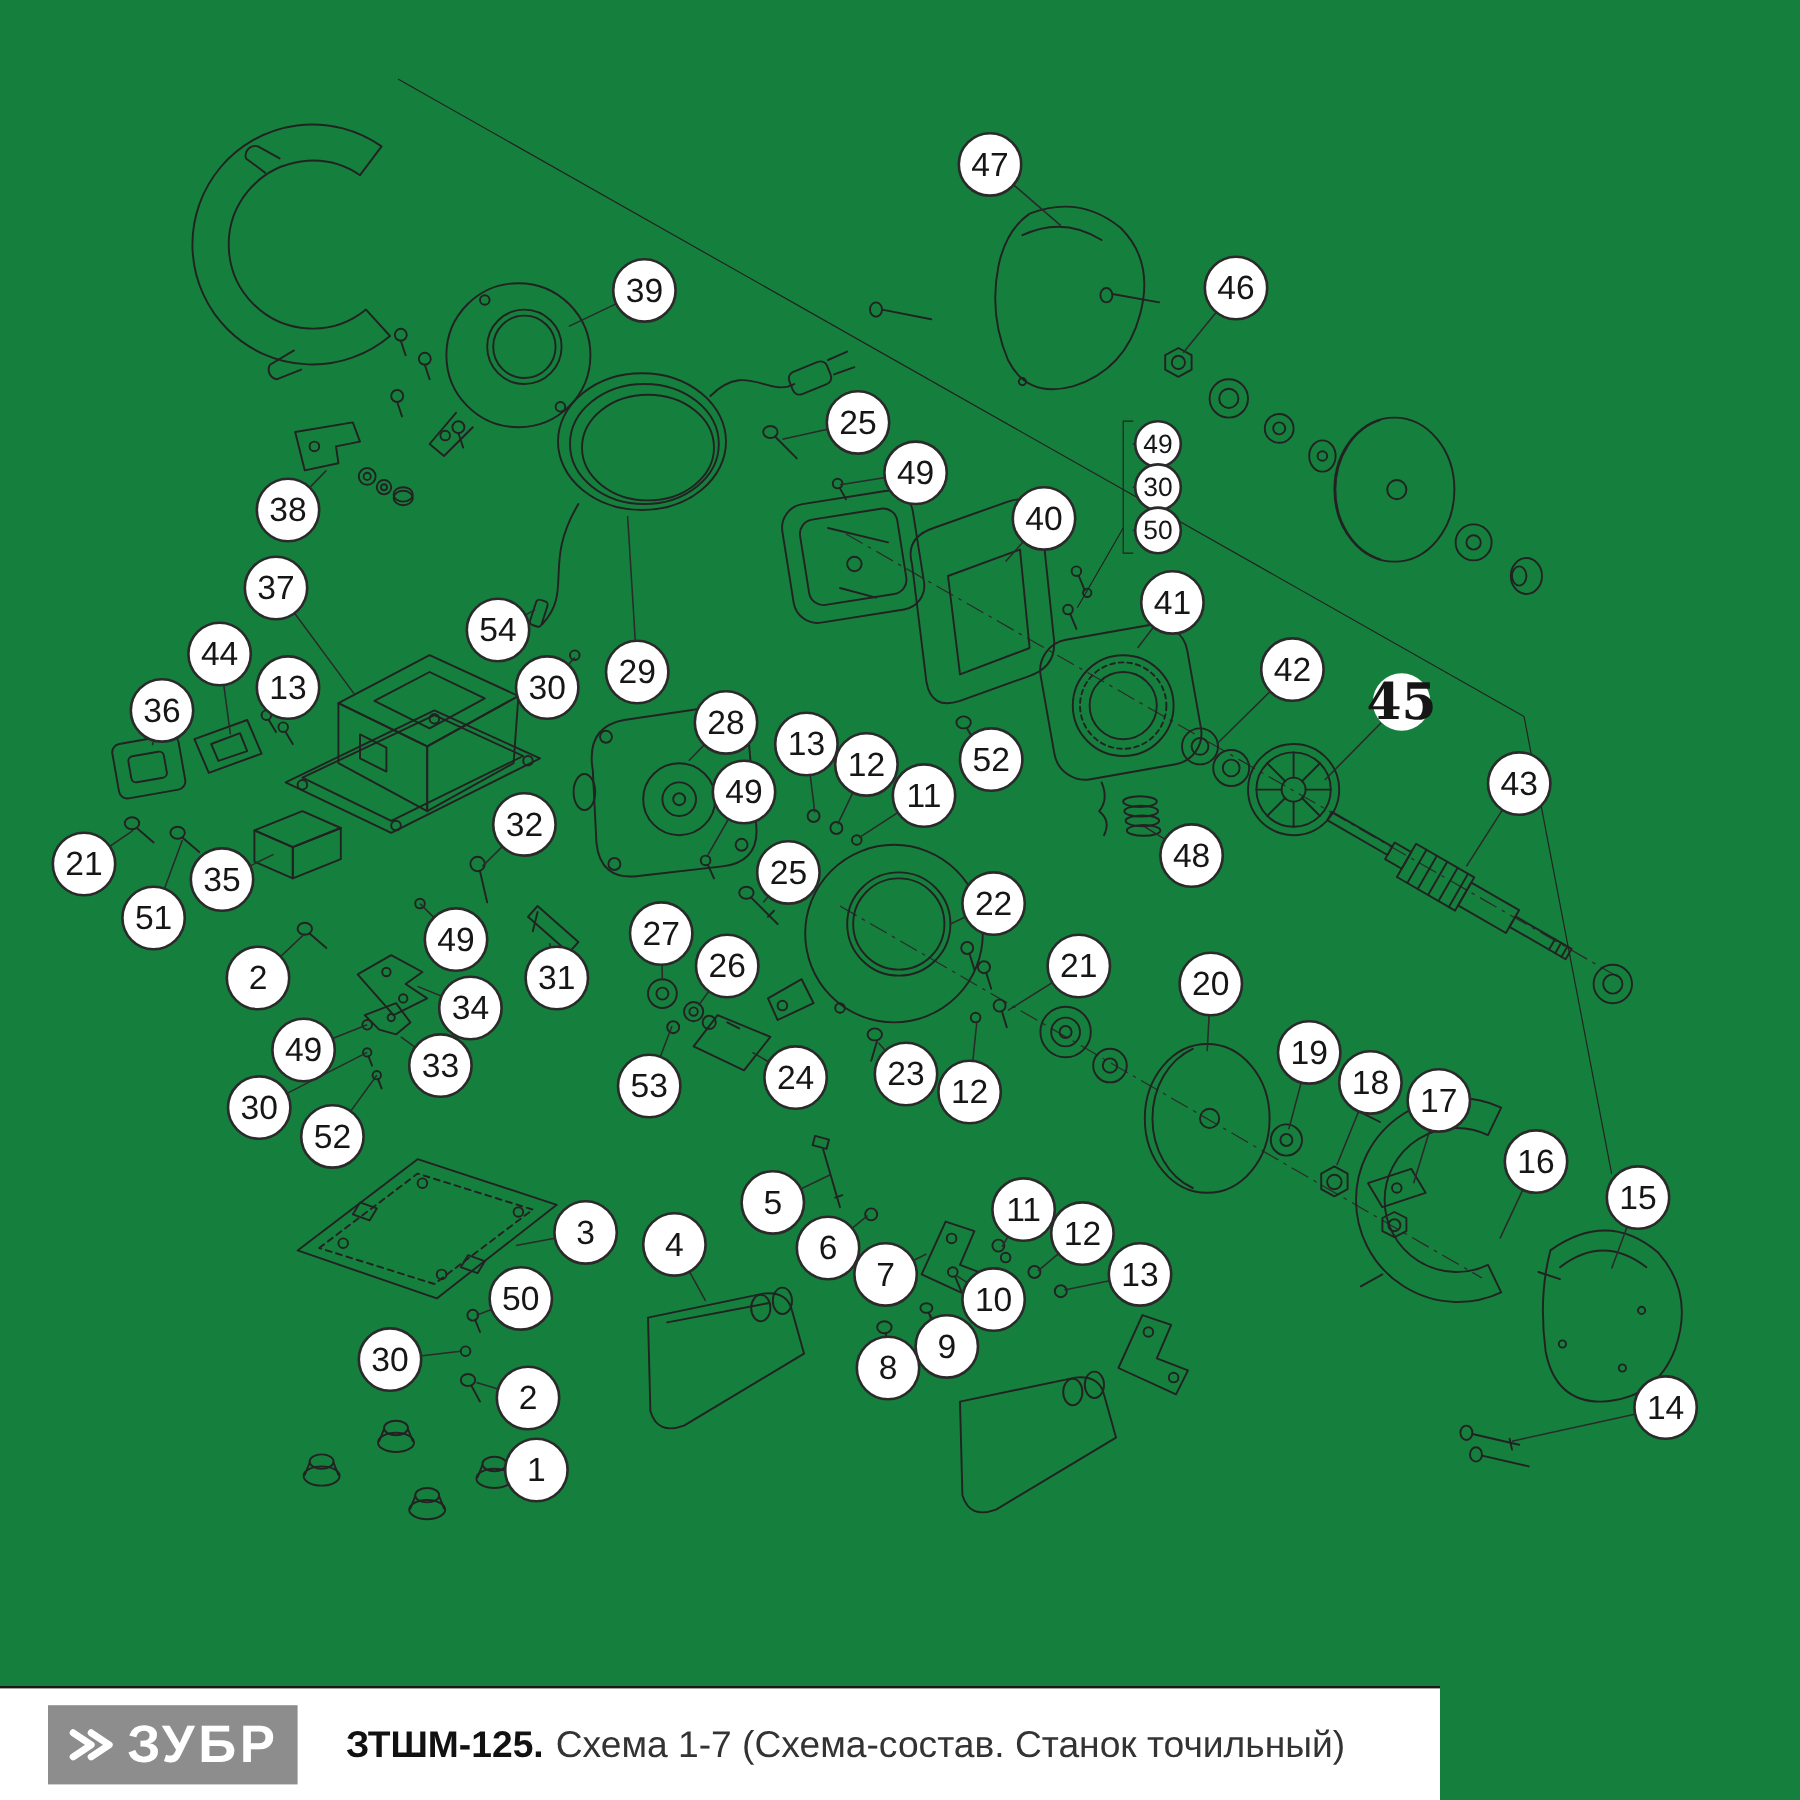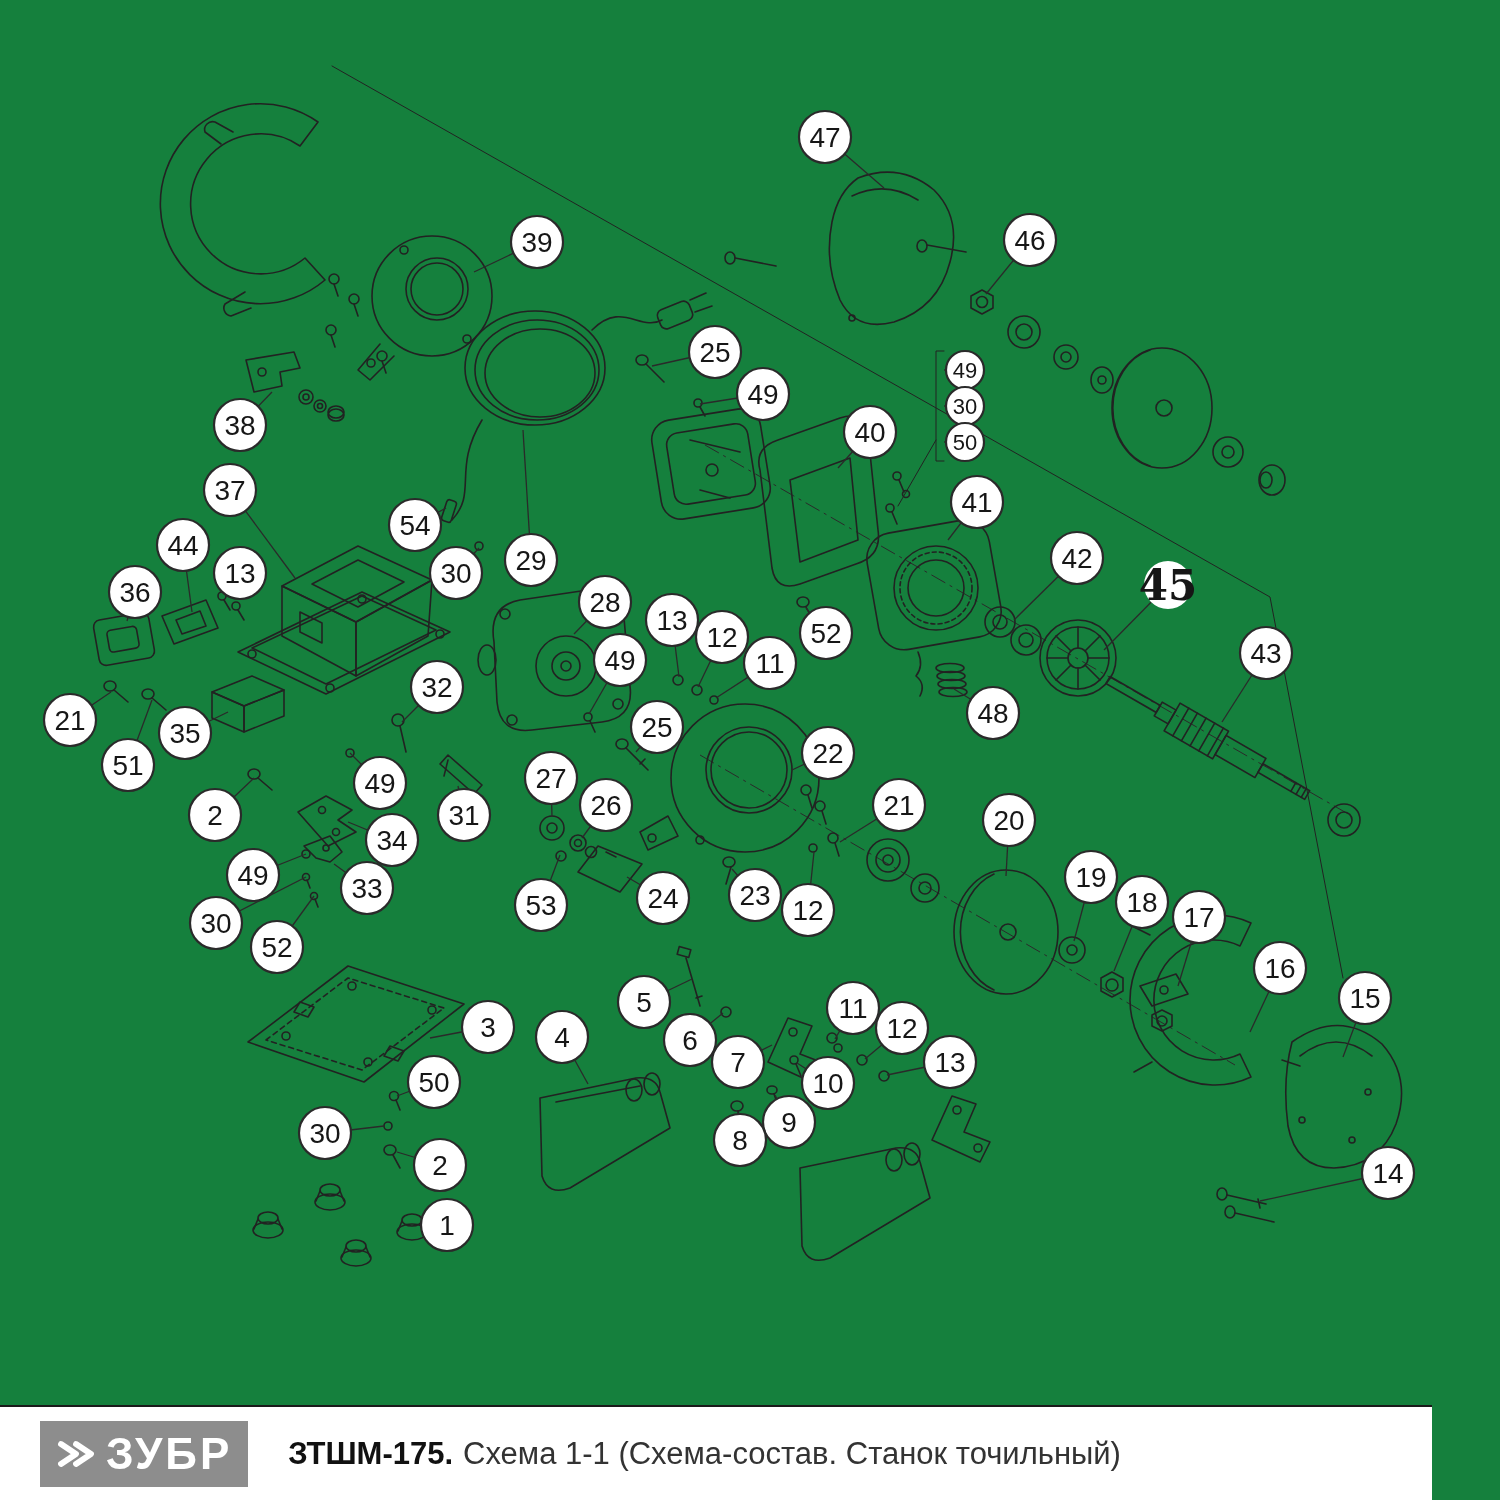"ЗУБР" .footer { width: 1432px -> 1200px }
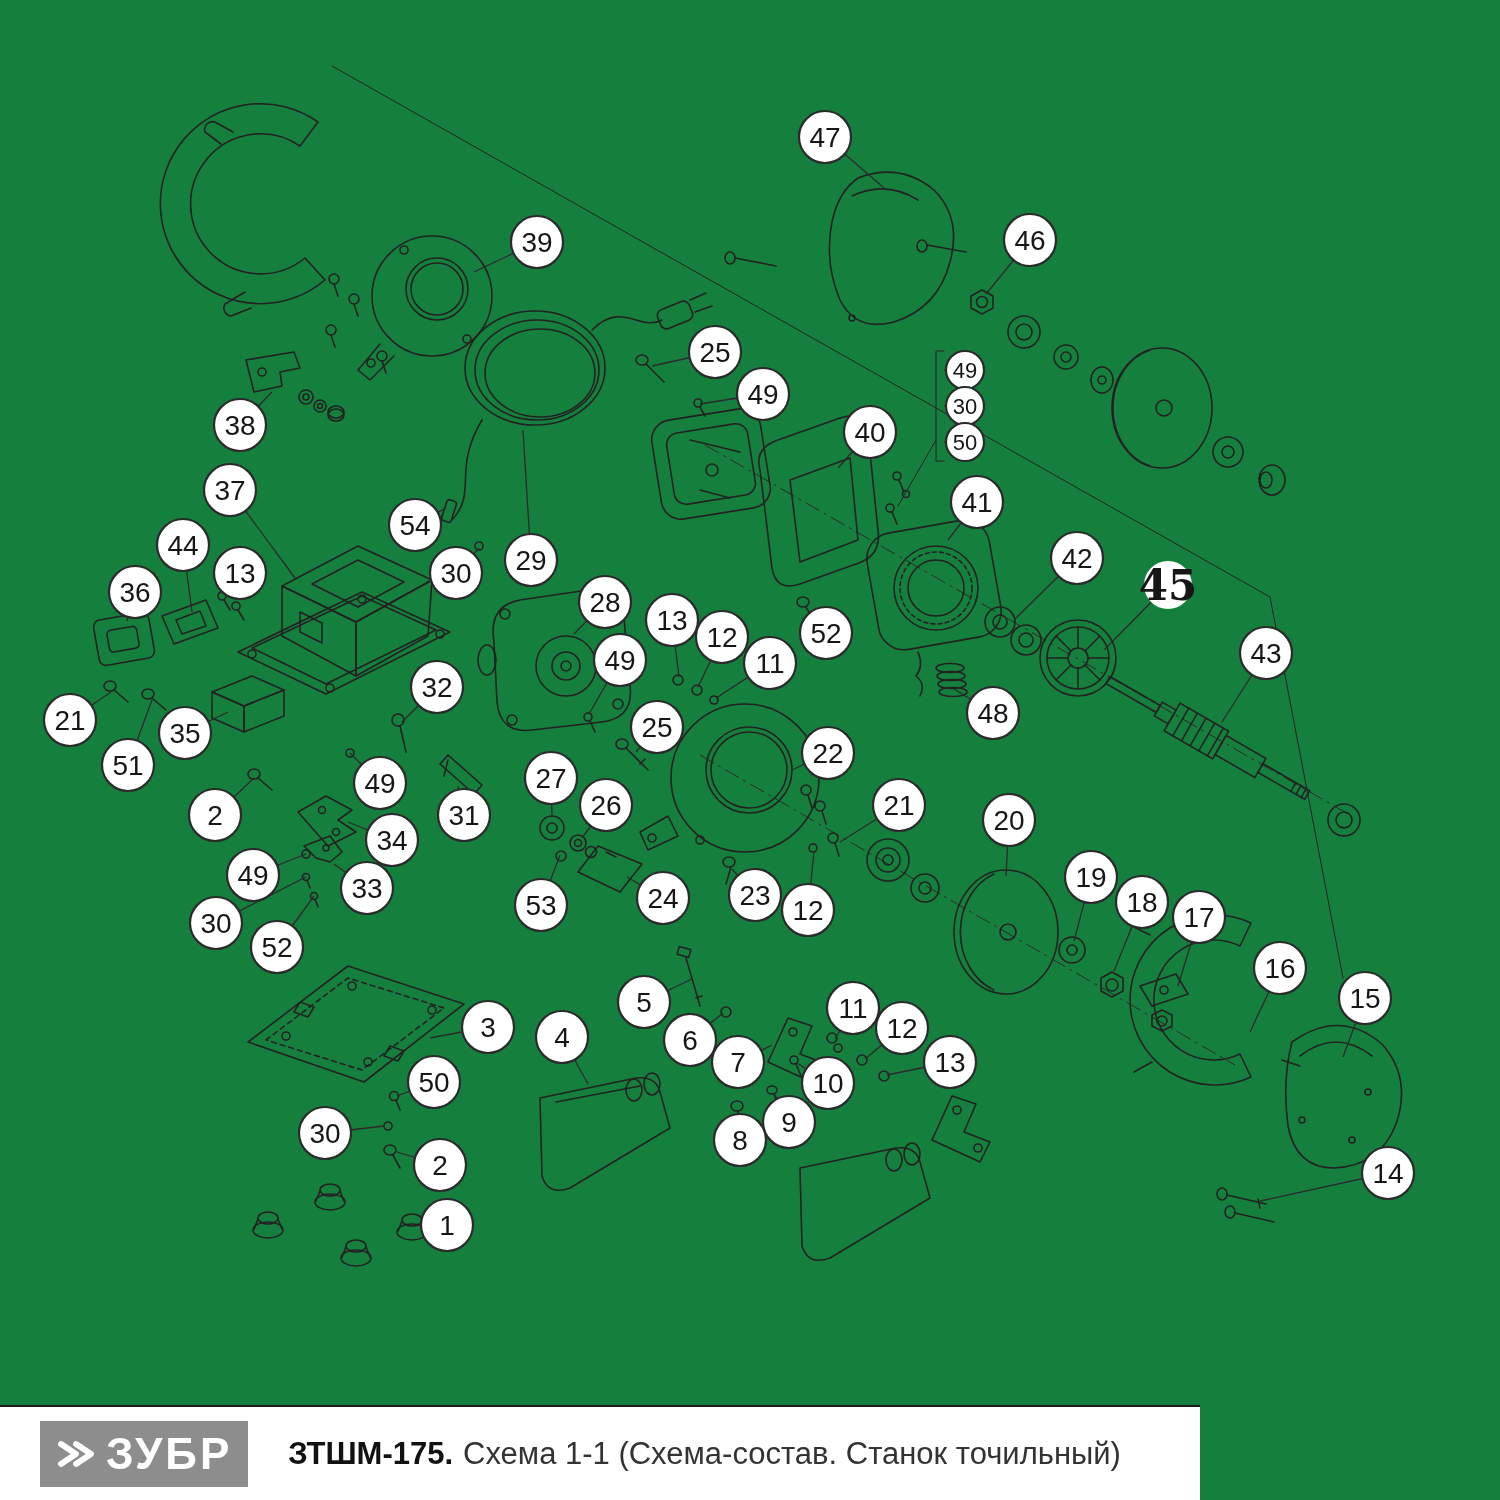"ЗТШМ-175." span.model { text: ЗТШМ-175 -> ЗТШМ-125 }
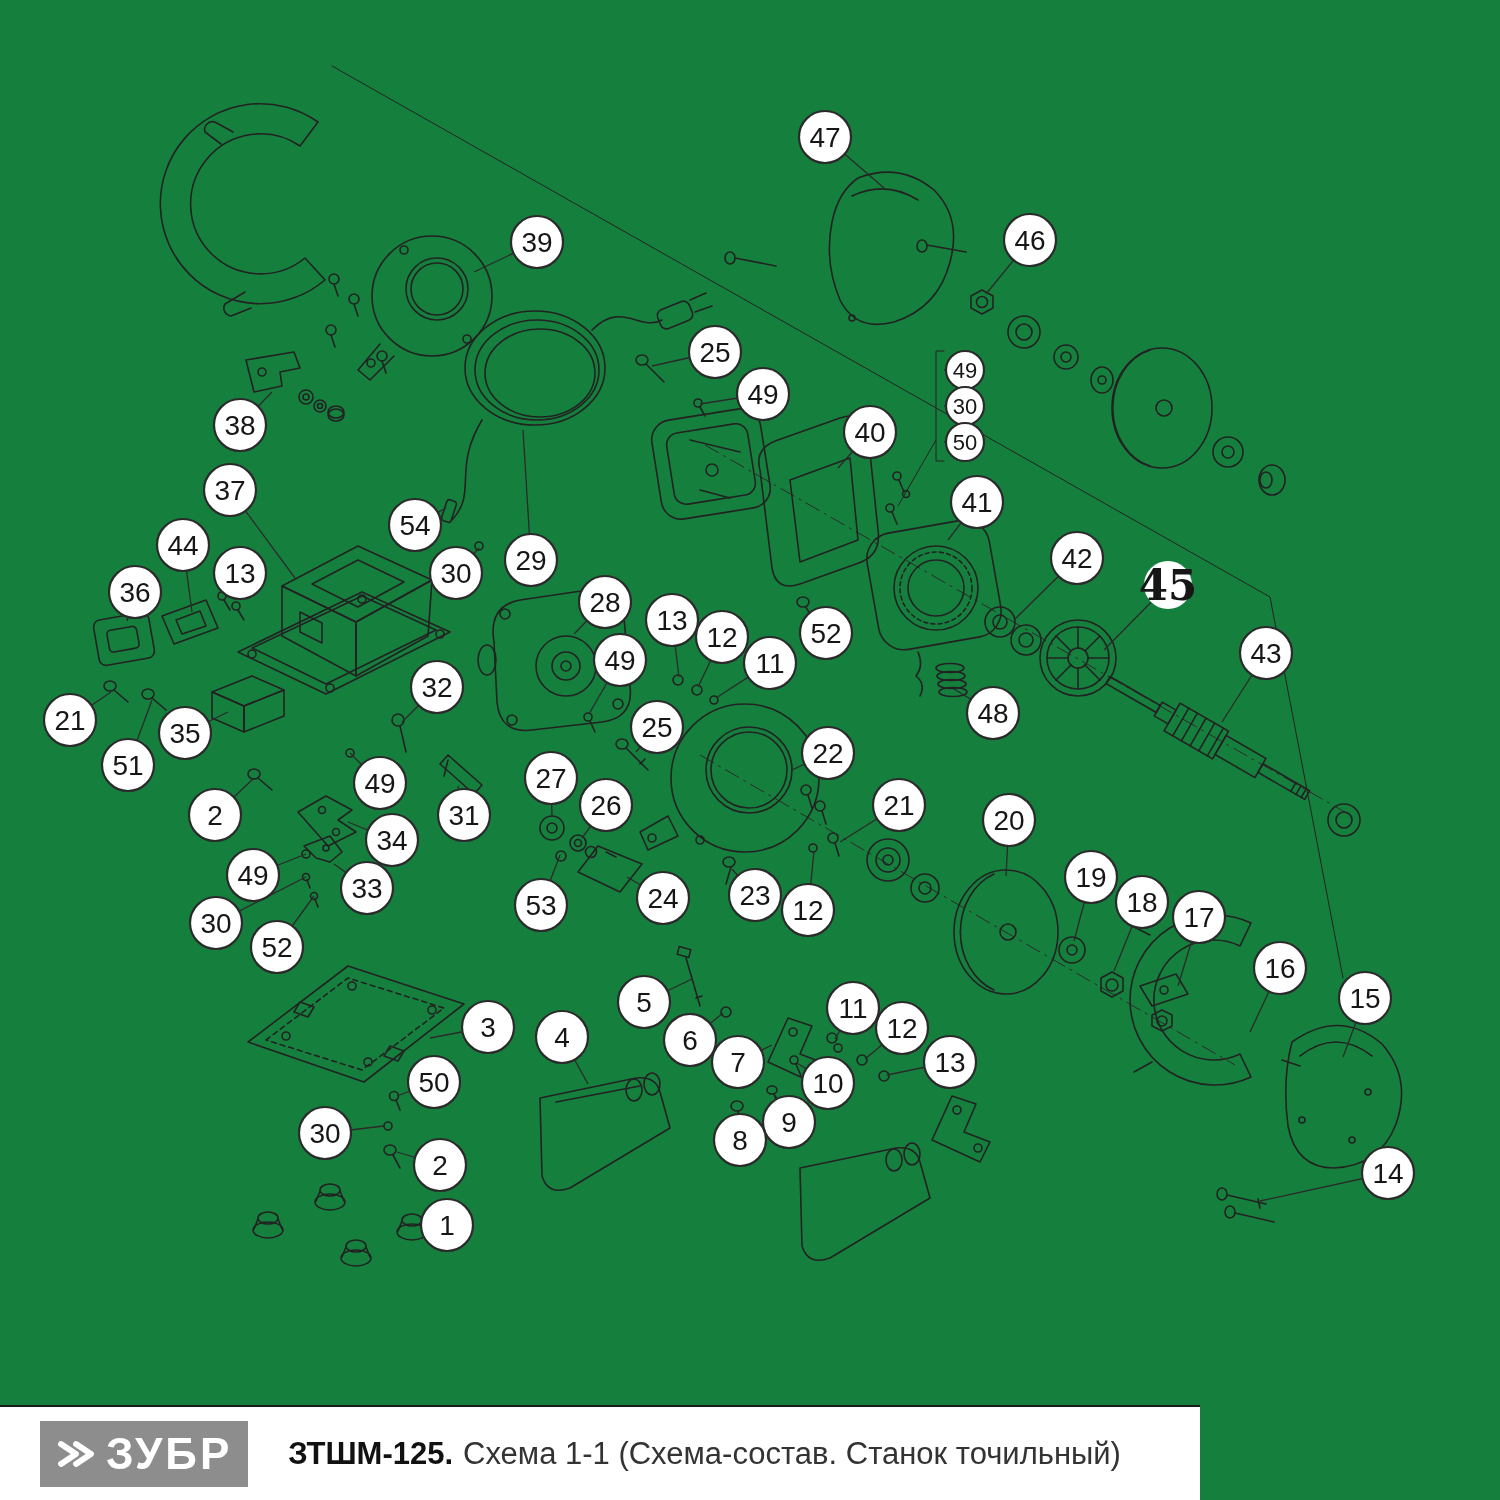"Схема 1-1 (Схема-состав. Станок" span { text: 1-1 -> 1-7 }
